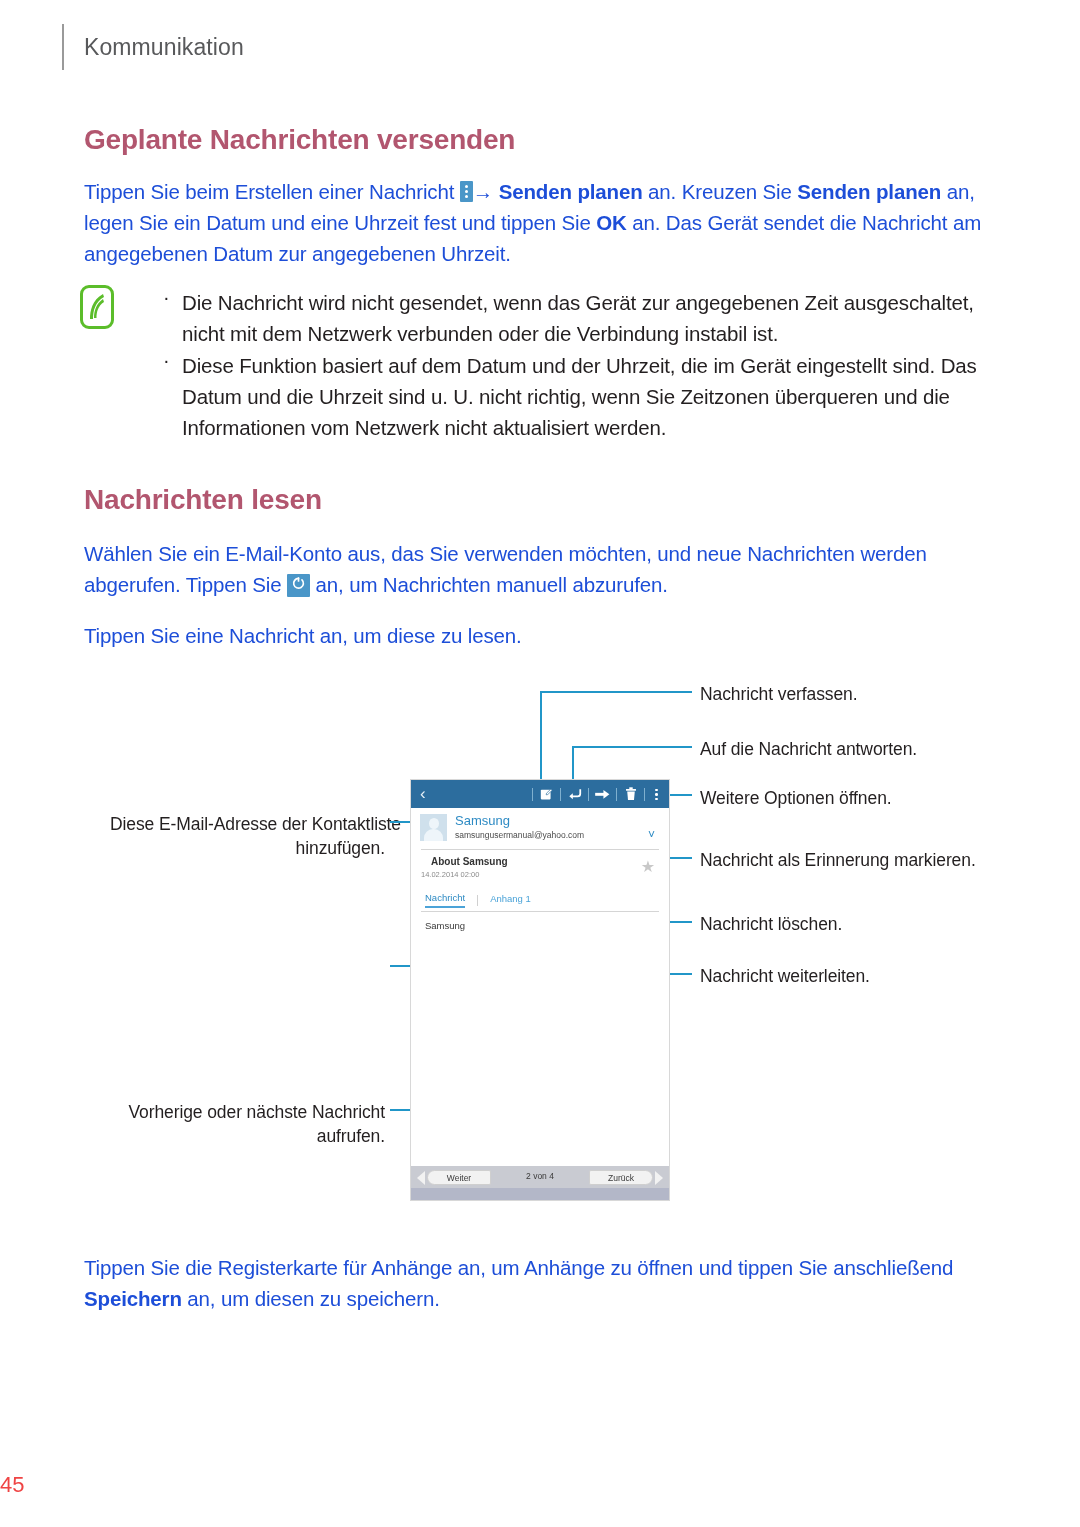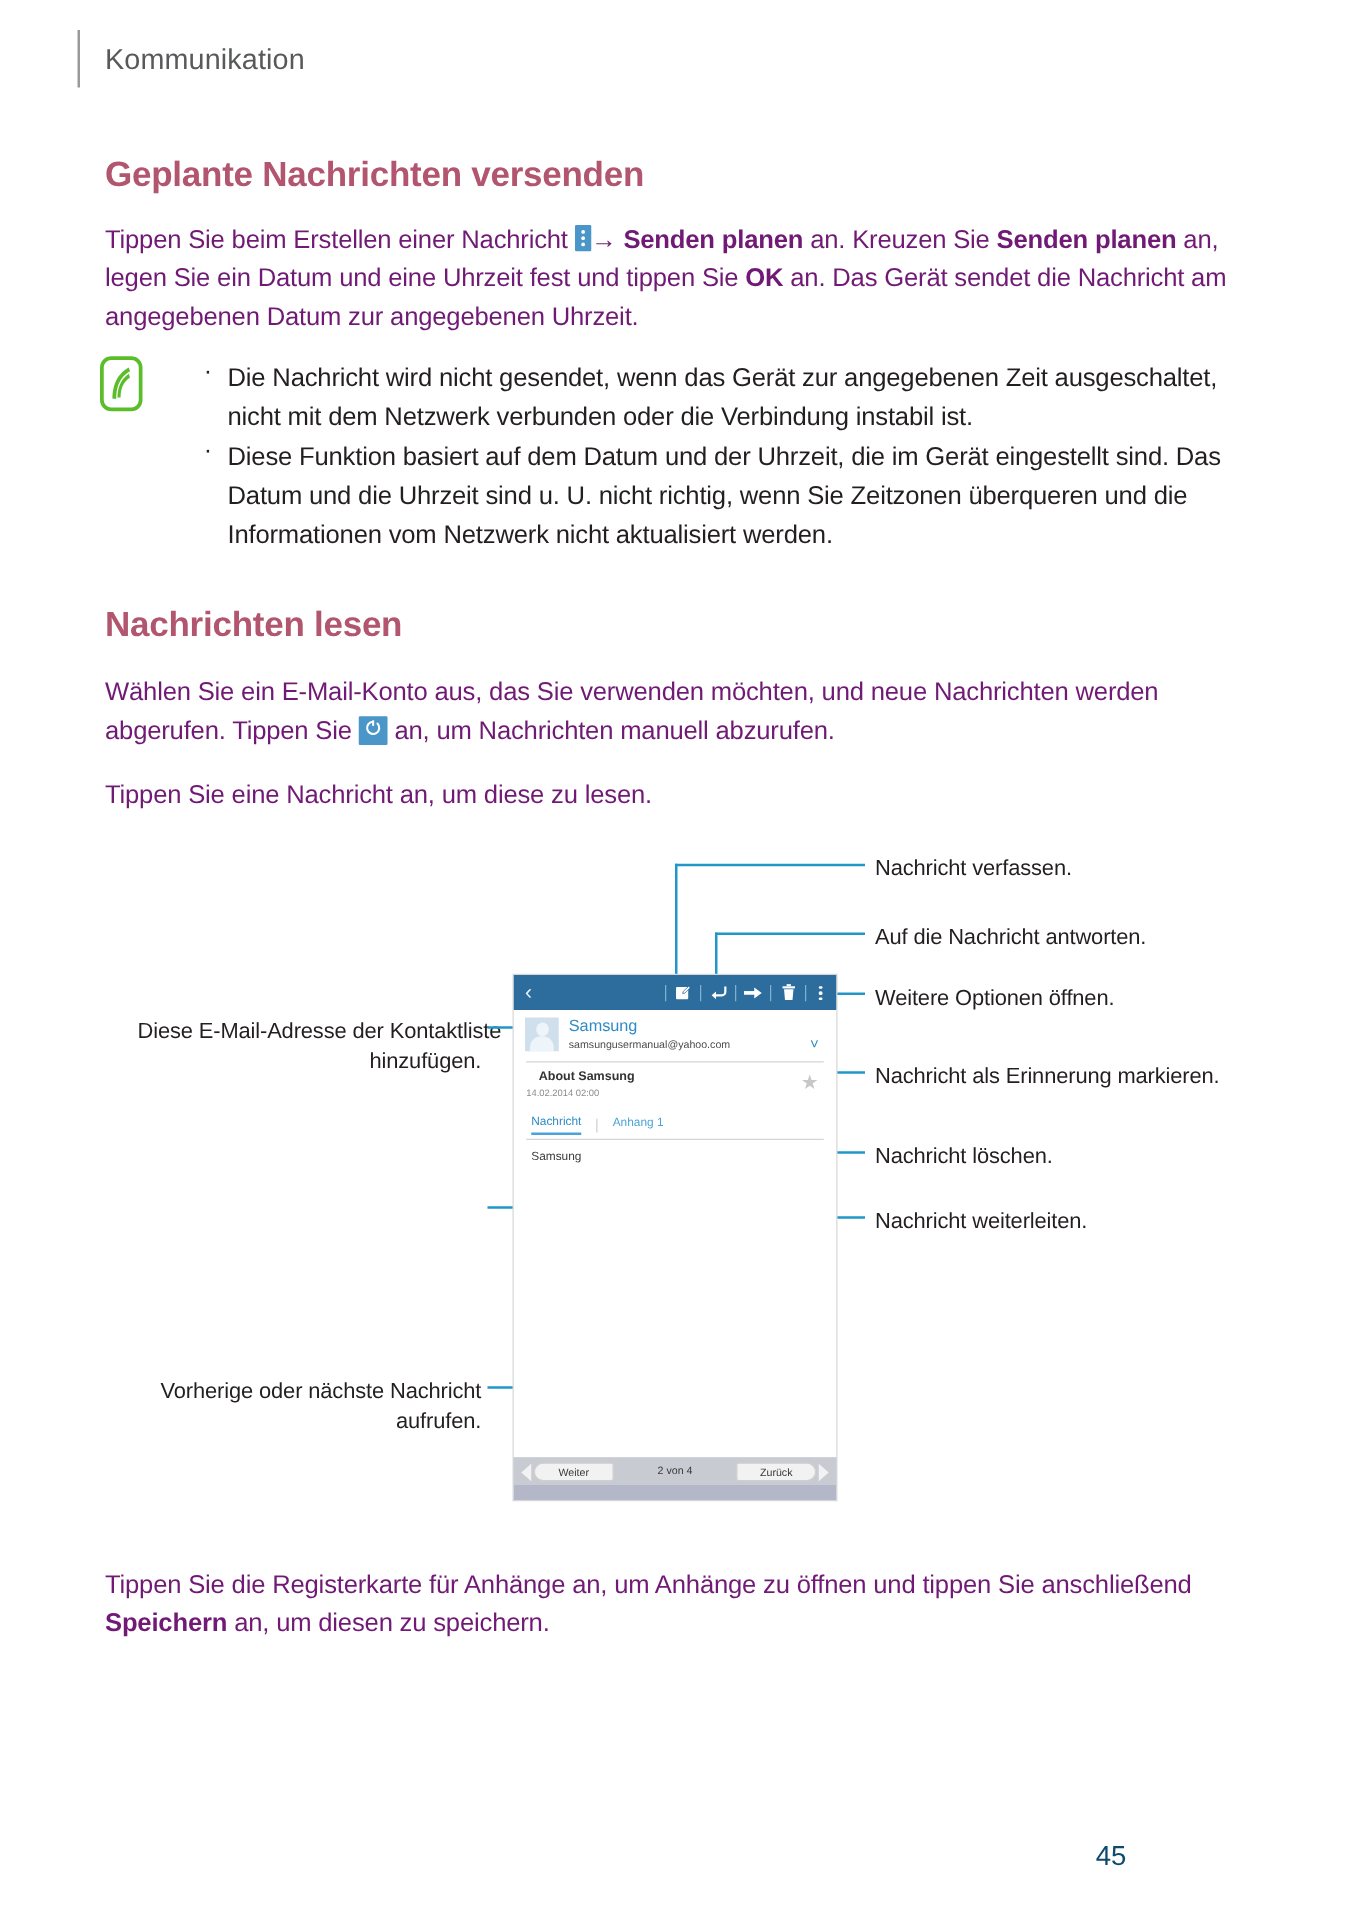"Tippen Sie beim Erstellen einer" .para { color: #701a75 -> #1d4ed8 }
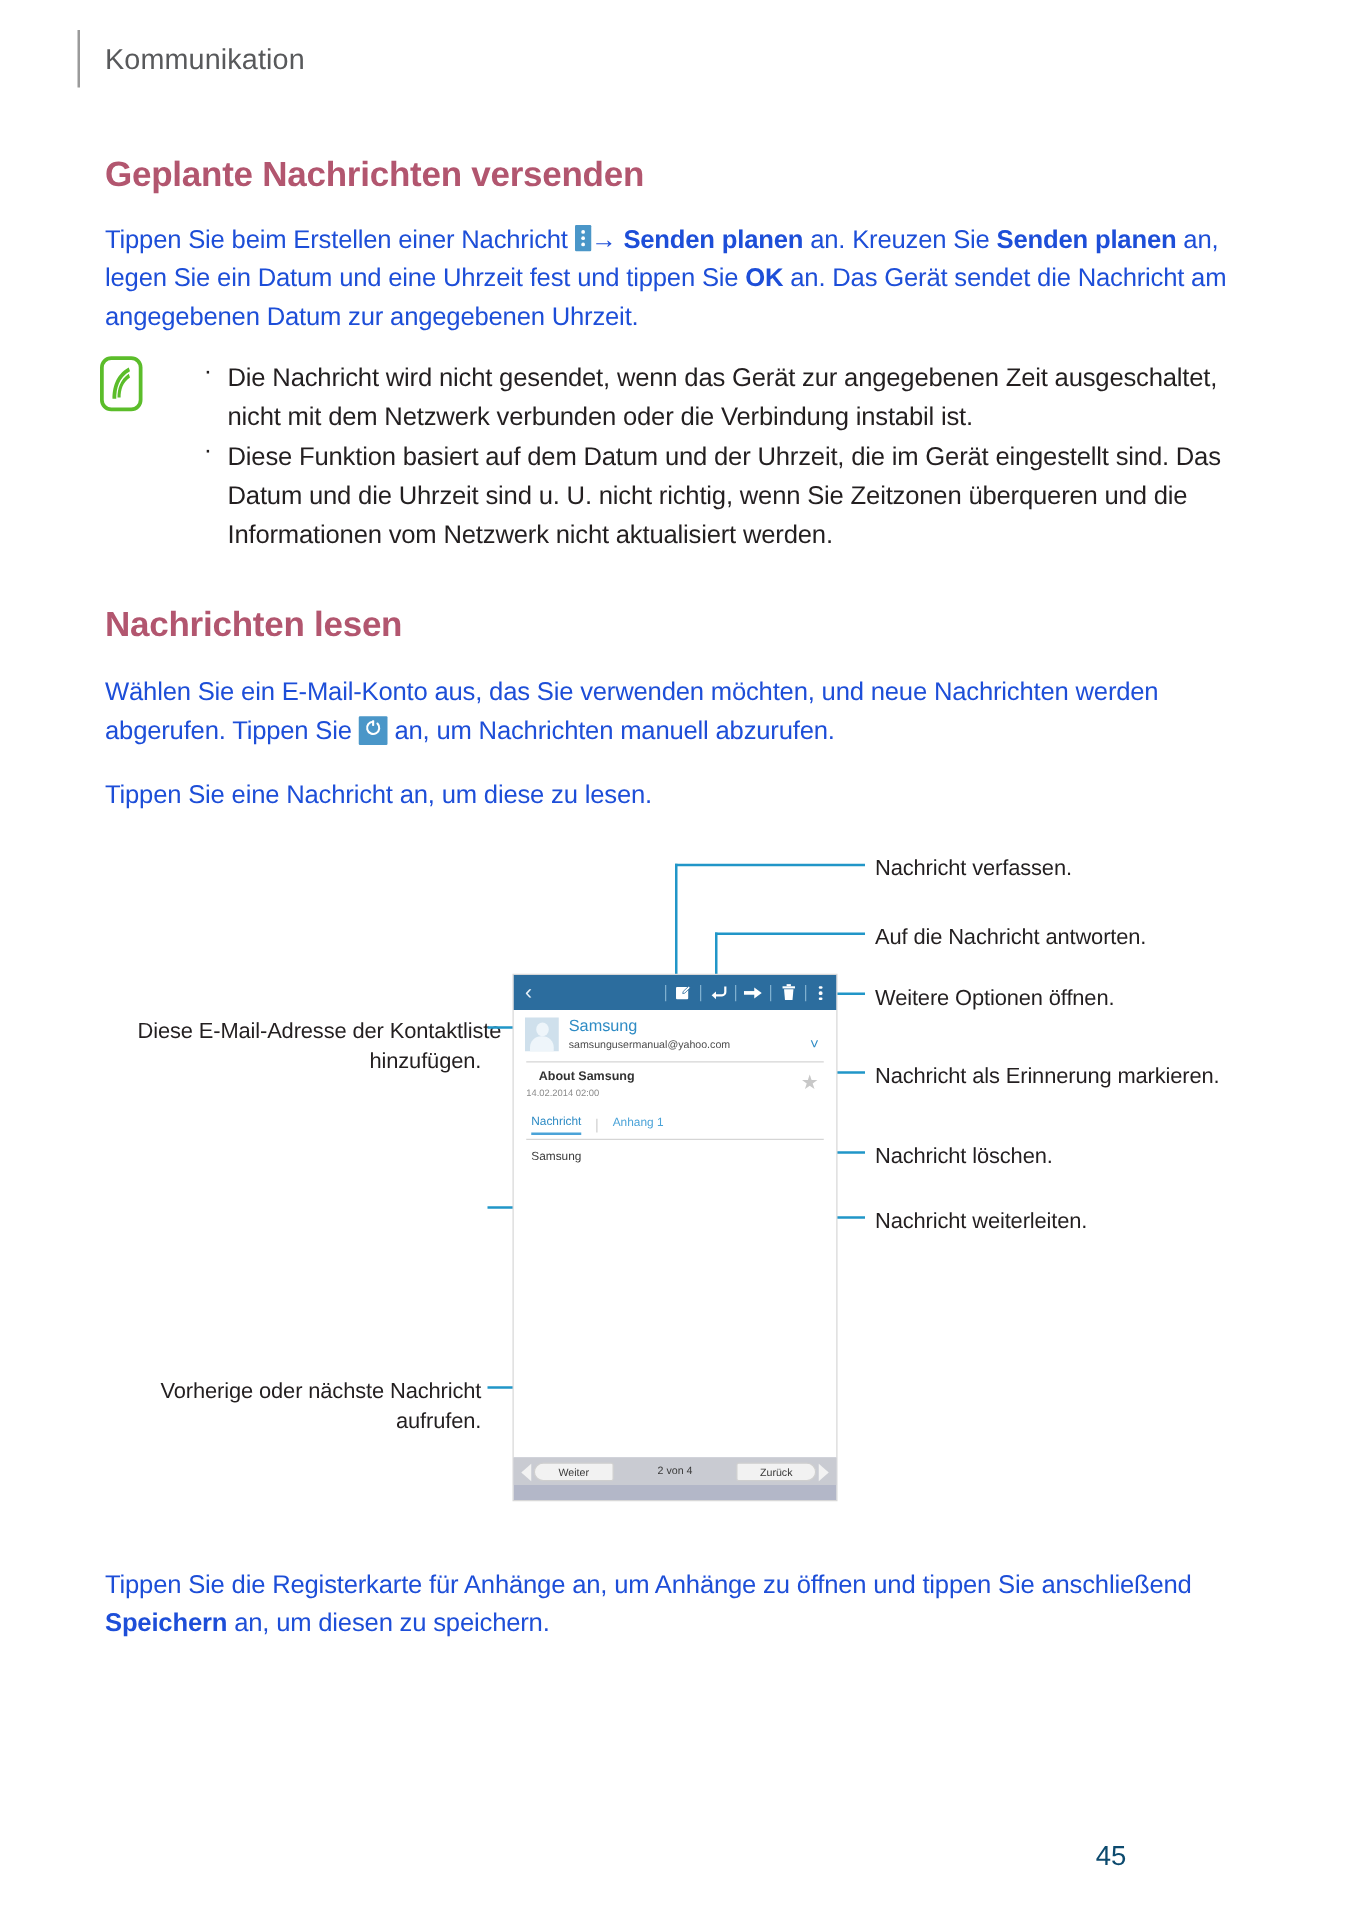"45" .page-no { color: #0c4a6e -> #ef4444; text-align: right -> left }
